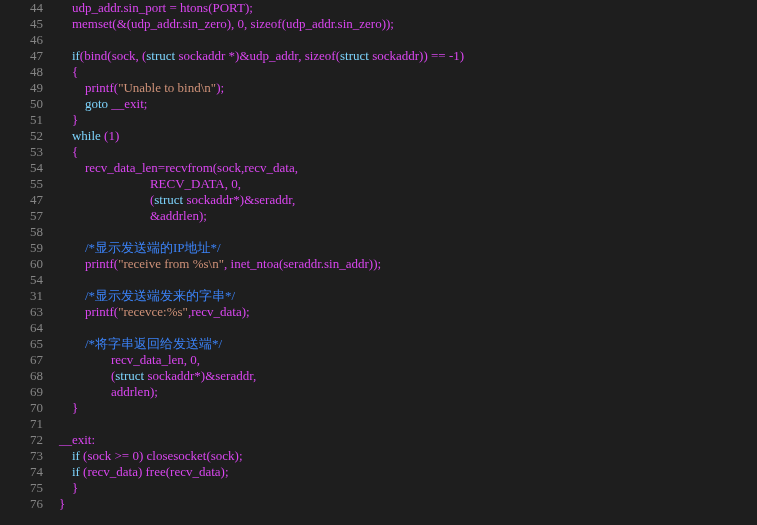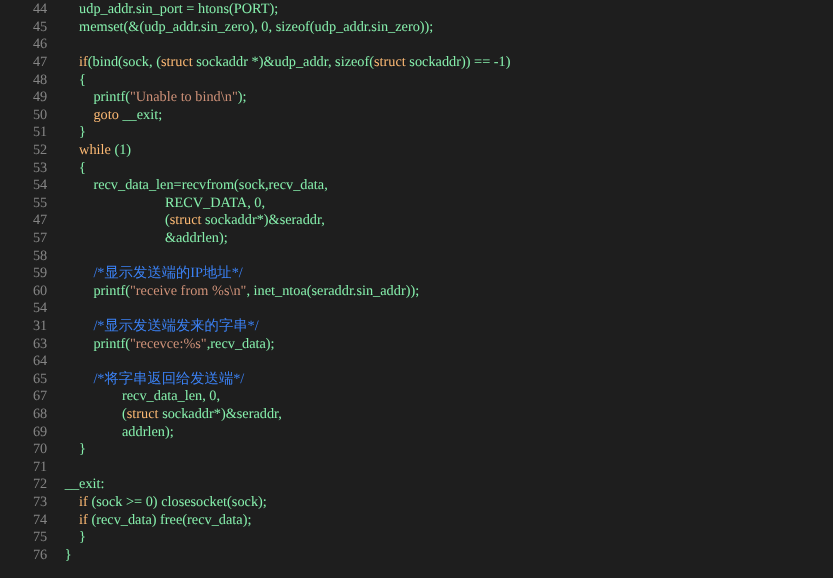"udp_addr.sin_port = htons(PORT);" .plain { color: #86efac -> #d946ef }
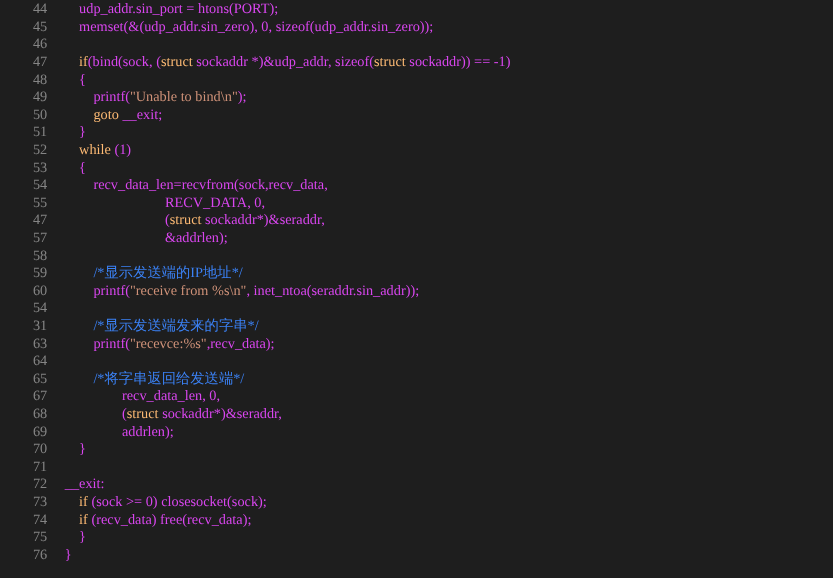"if" .kw { color: #fdba74 -> #7dd3fc }
